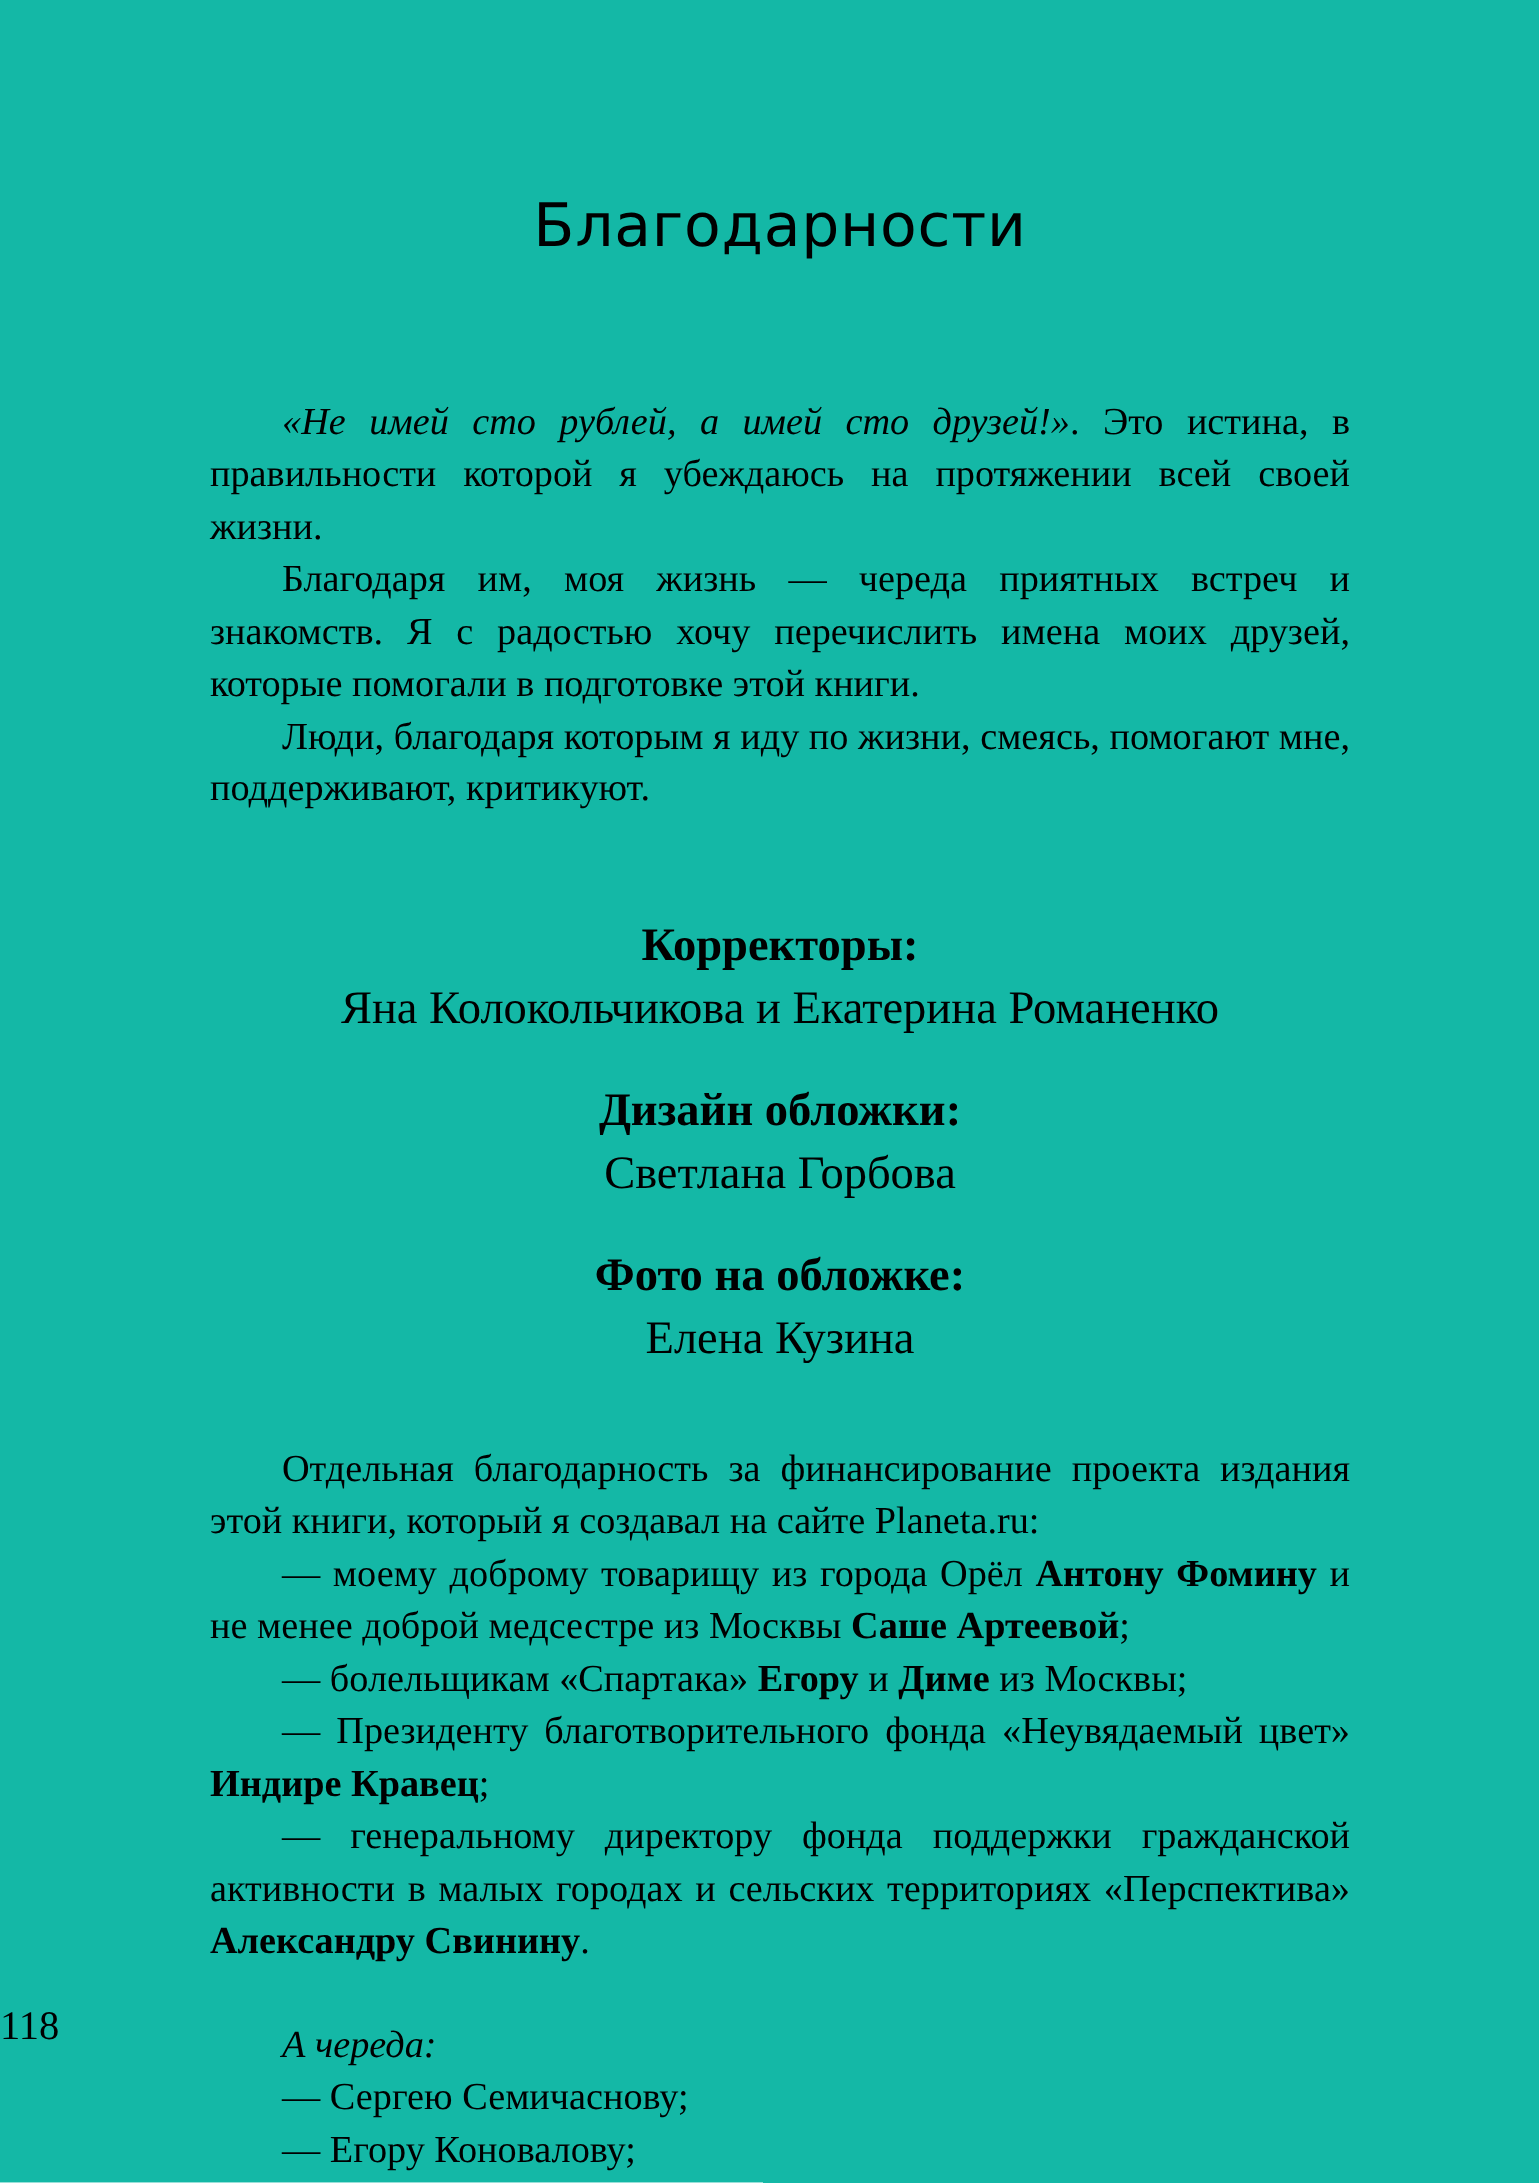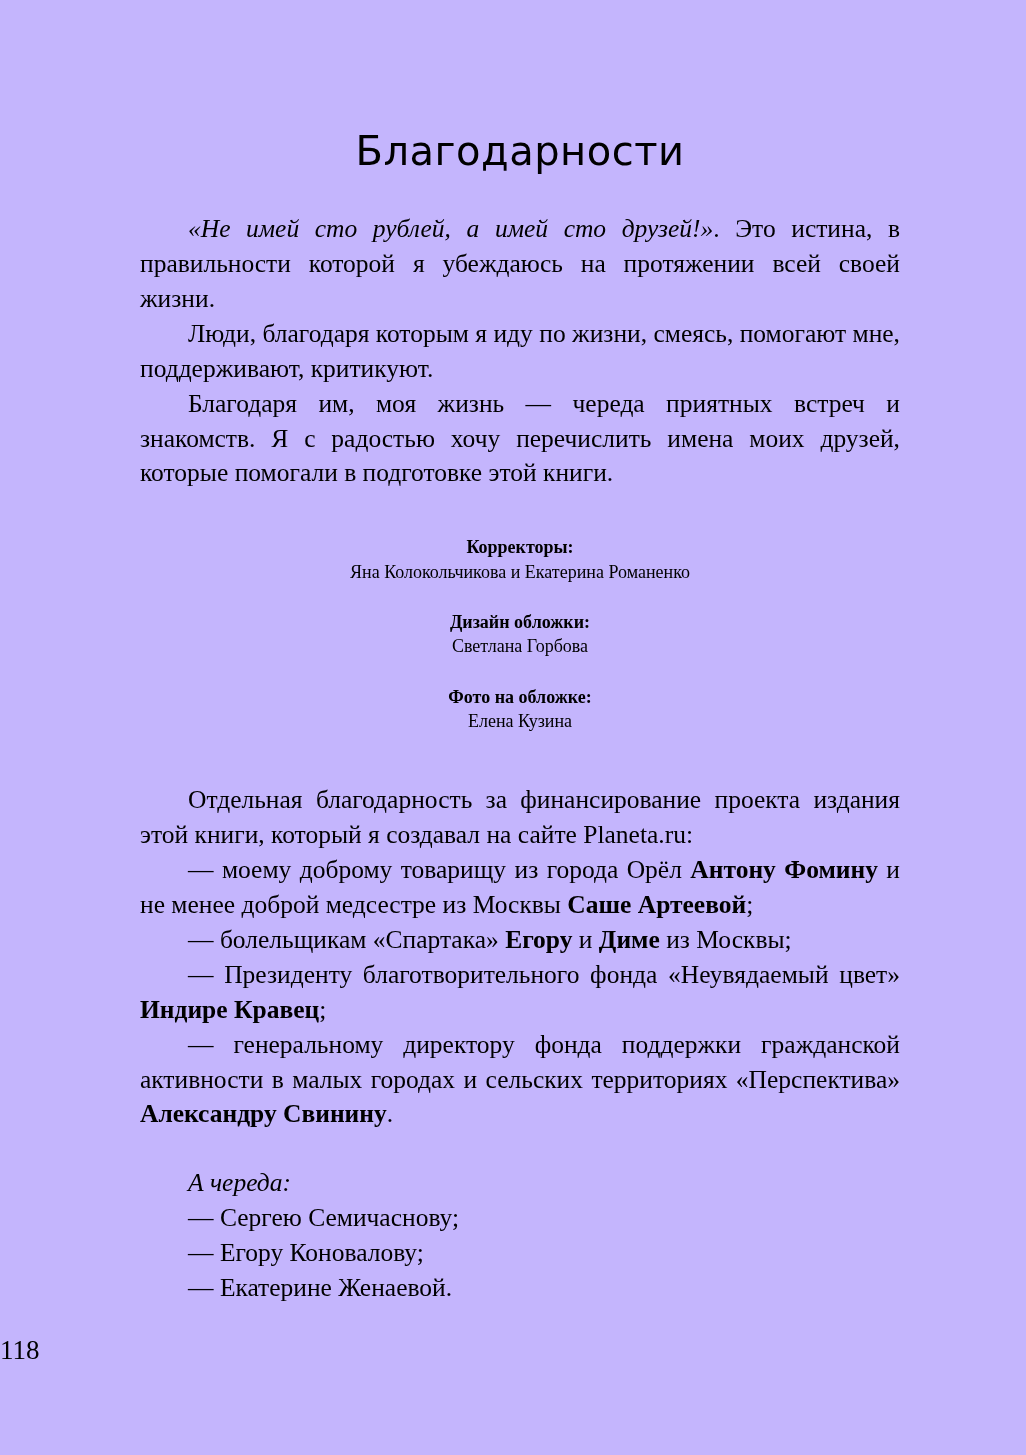"Благодарности" .page { background: #c4b5fd -> #14b8a6 }
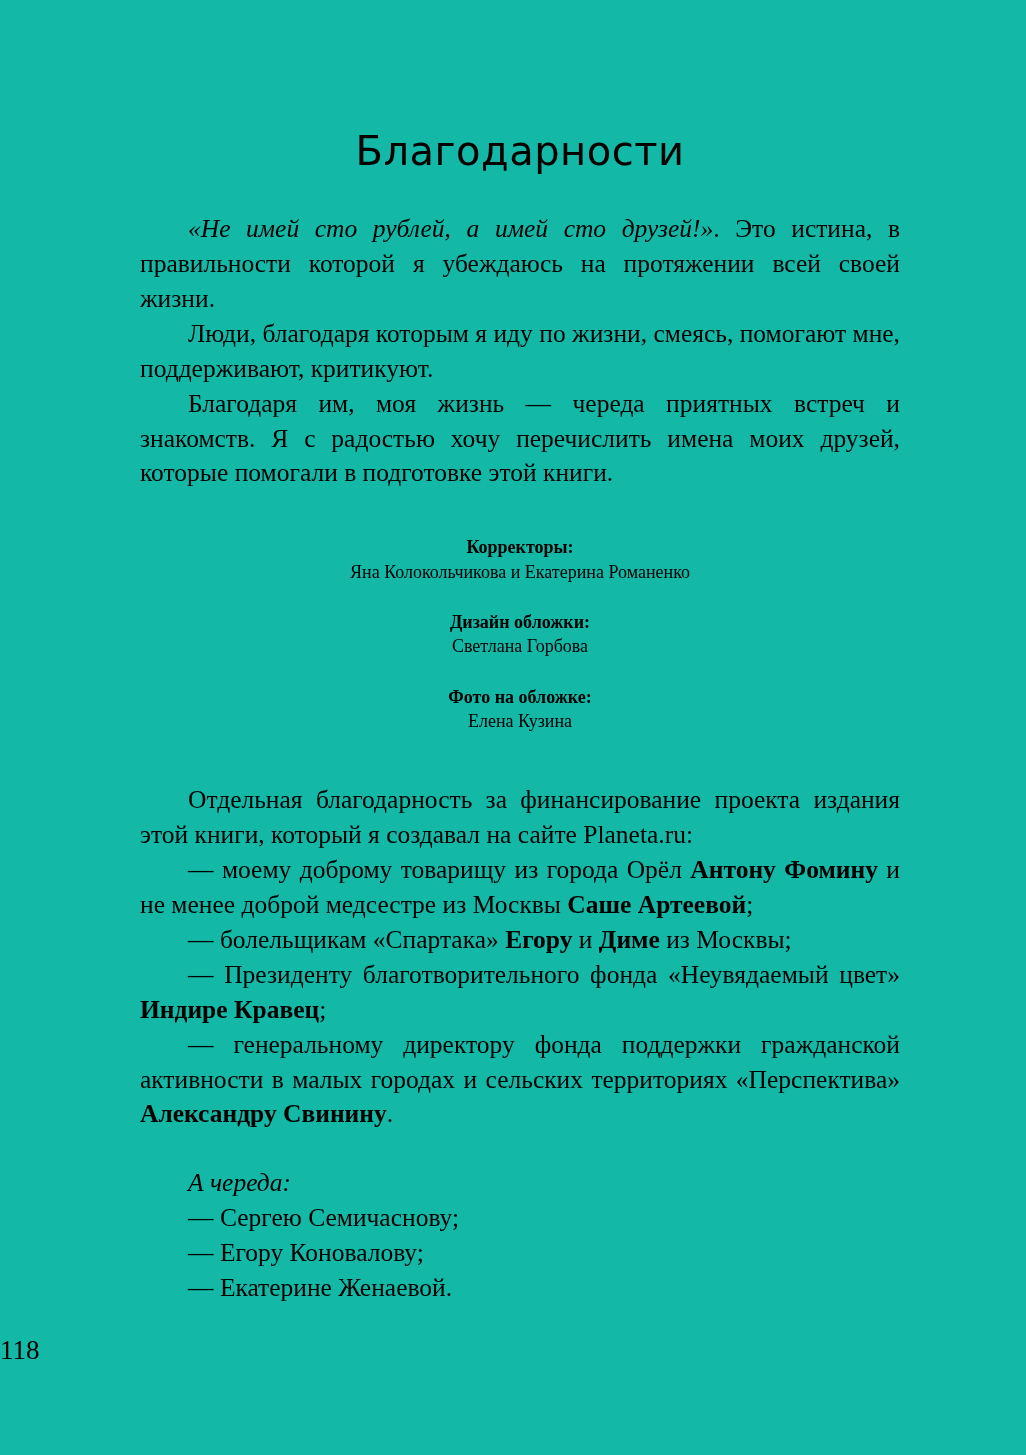"«Не имей сто рублей, а" .body-block { margin-top: 38px -> 90px }
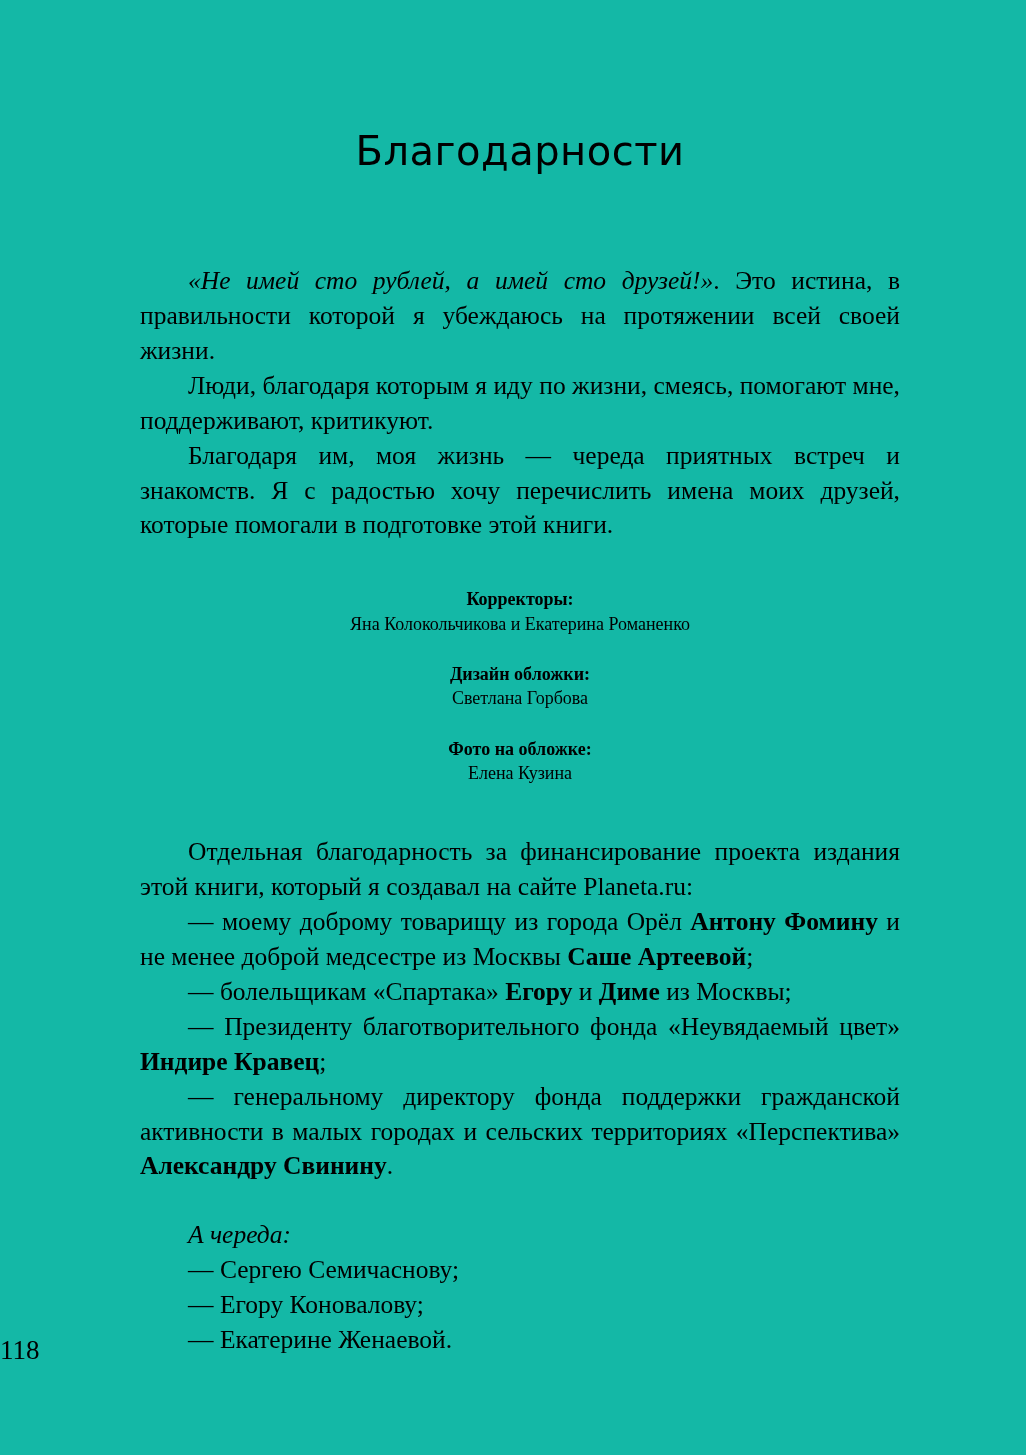"Люди, благодаря которым я иду" p { order: before "Благодаря им, моя жизнь —" -> after "Благодаря им, моя жизнь —" }
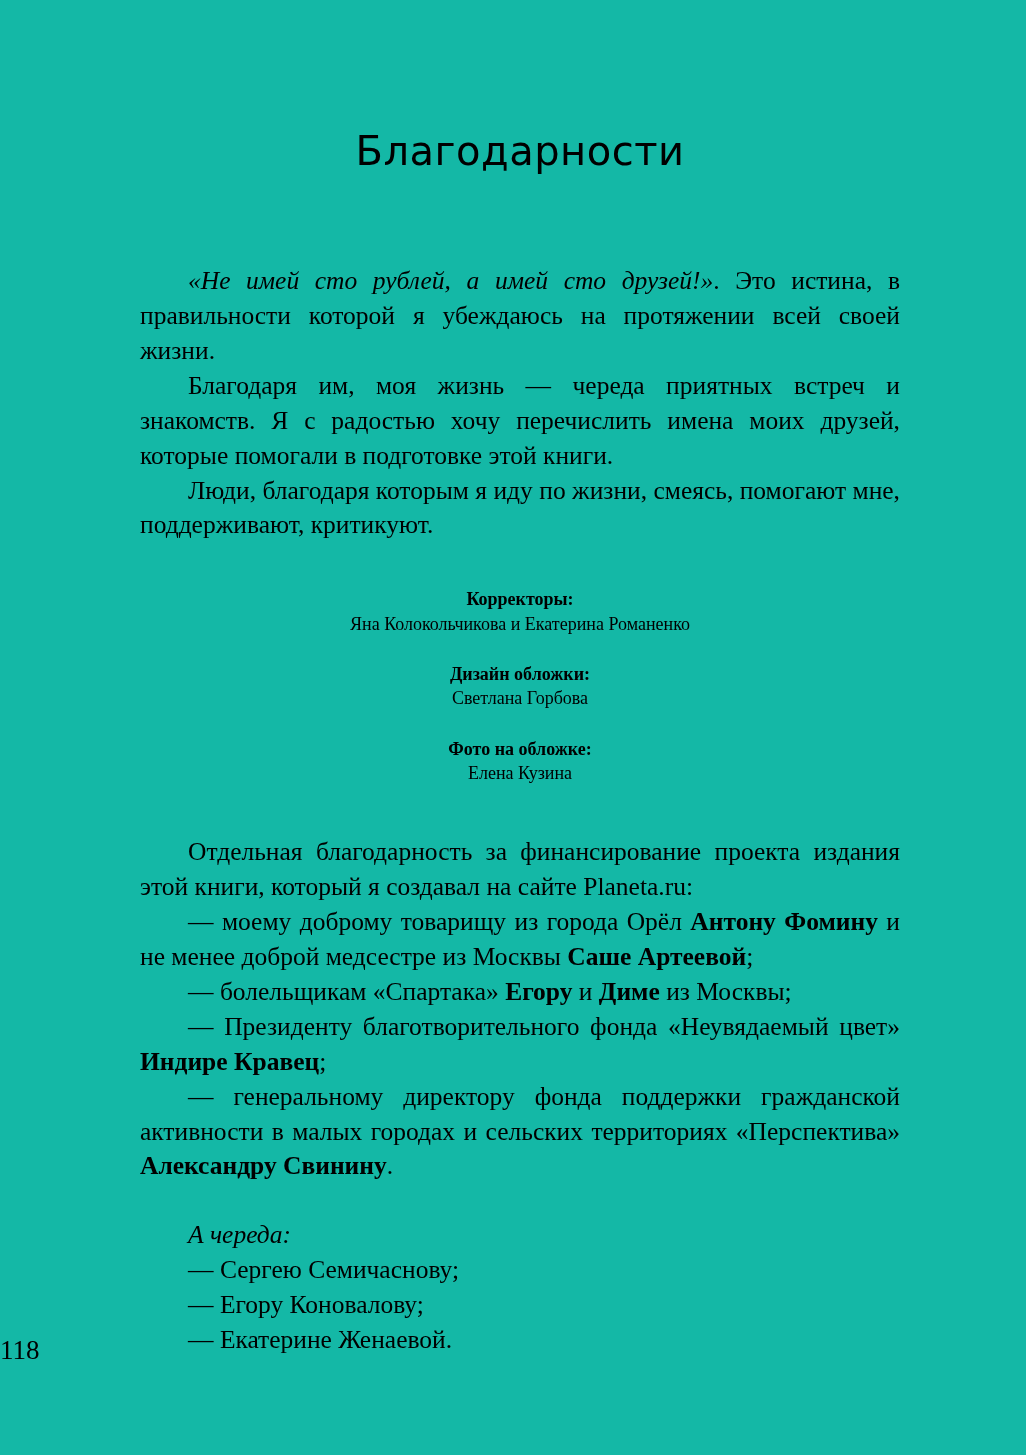"Корректоры:" .credits { font-size: 18px -> 31px; margin-top: 44px -> 66px }
